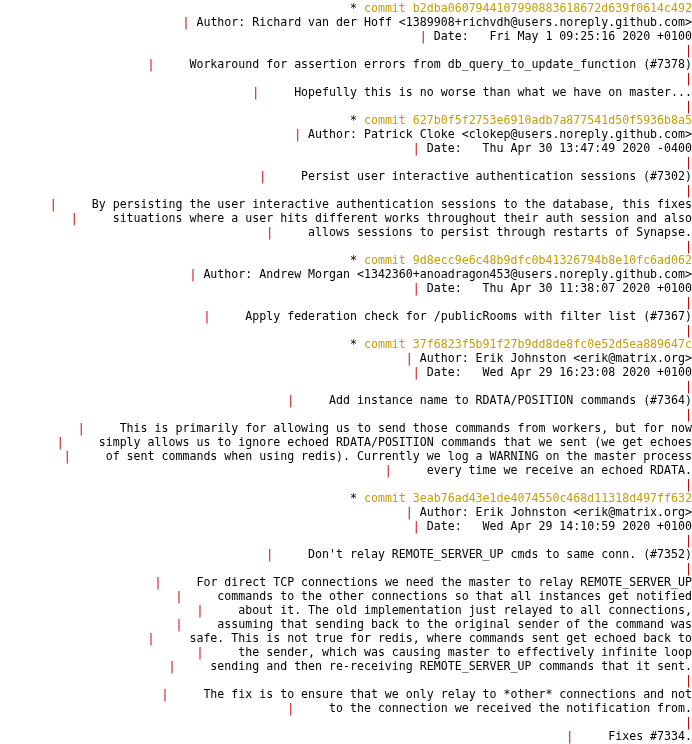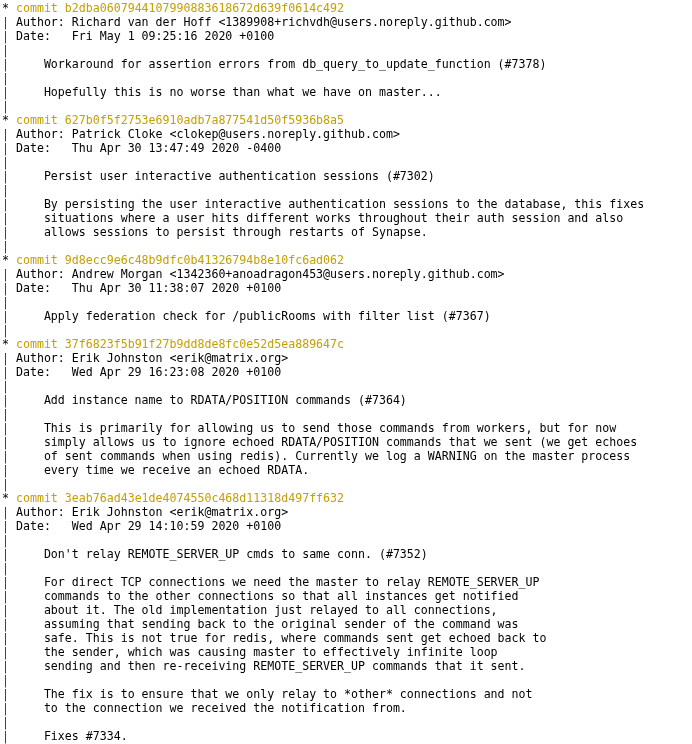"* commit" .terminal { text-align: none -> right }
